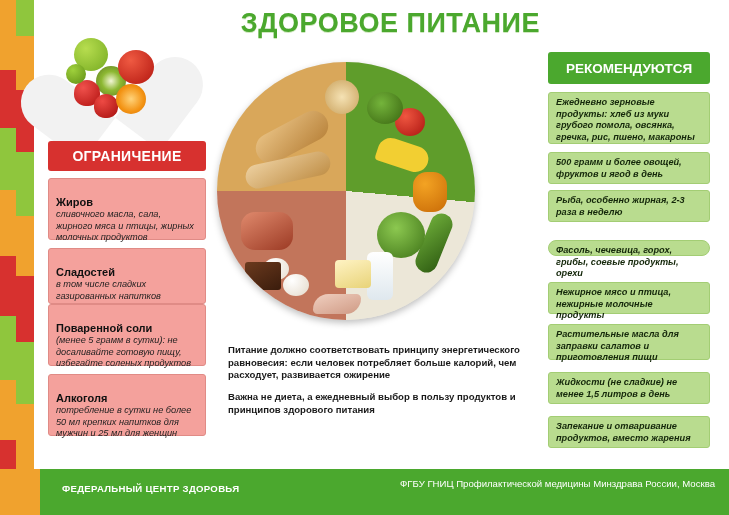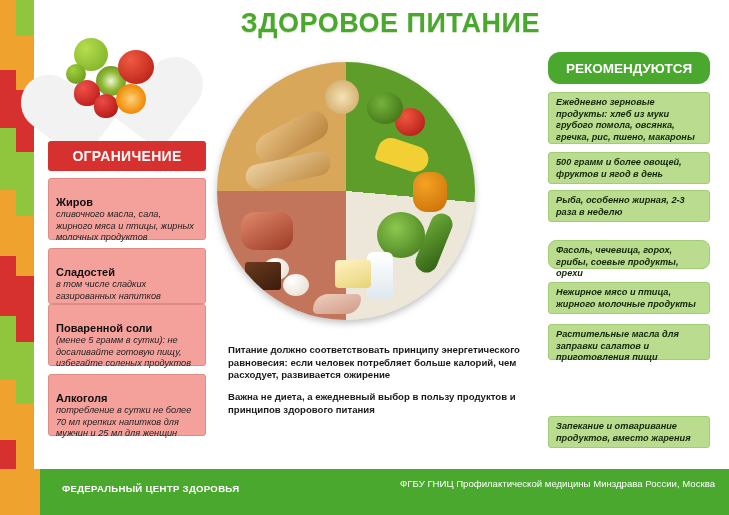"РЕКОМЕНДУЮТСЯ" .rec-header { border-radius: 12px -> 3px }
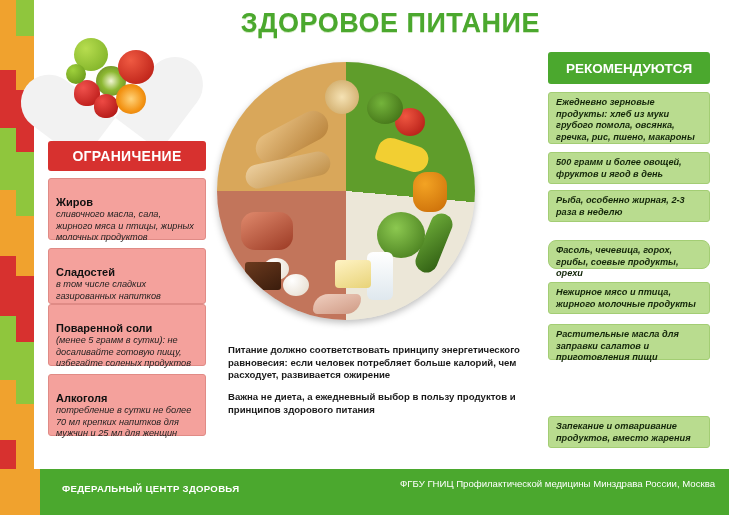"Фасоль, чечевица, горох, грибы, соевые" div.rec-card { height: 29px -> 16px }
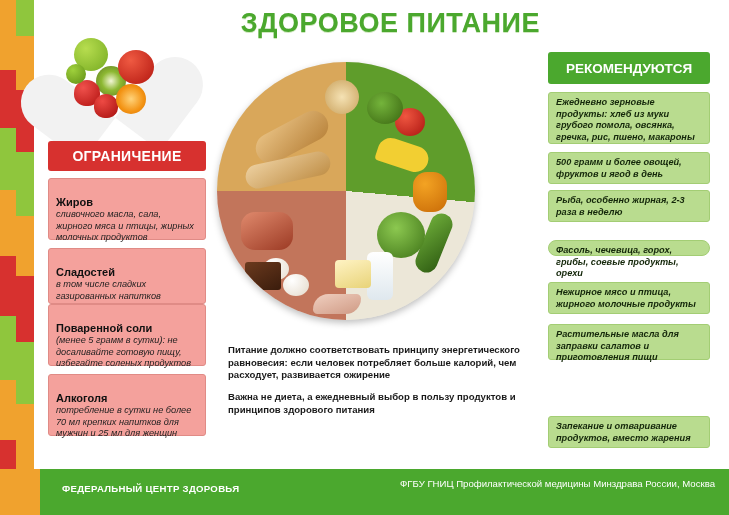"Нежирное мясо и птица, жирного" div.rec-card { text: жирного -> нежирные }
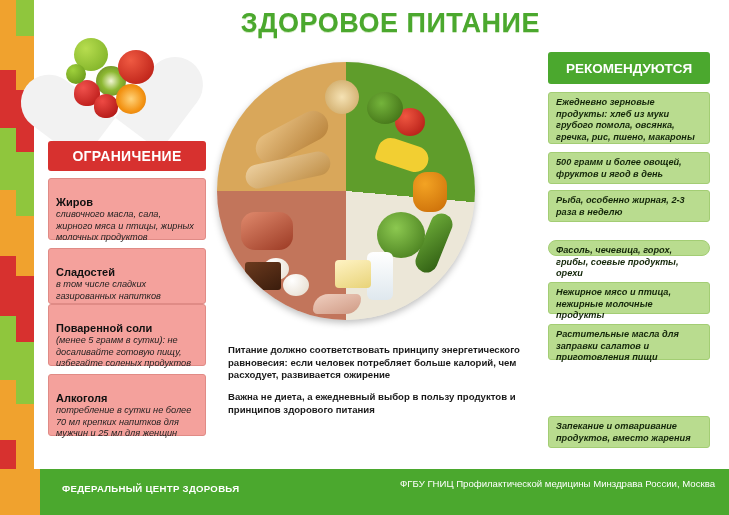"Жидкости (не сладкие) не менее" div.rec-card { html: none -> <div>Жидкости (не сладкие) не менее 1,5 литров в день</div> }
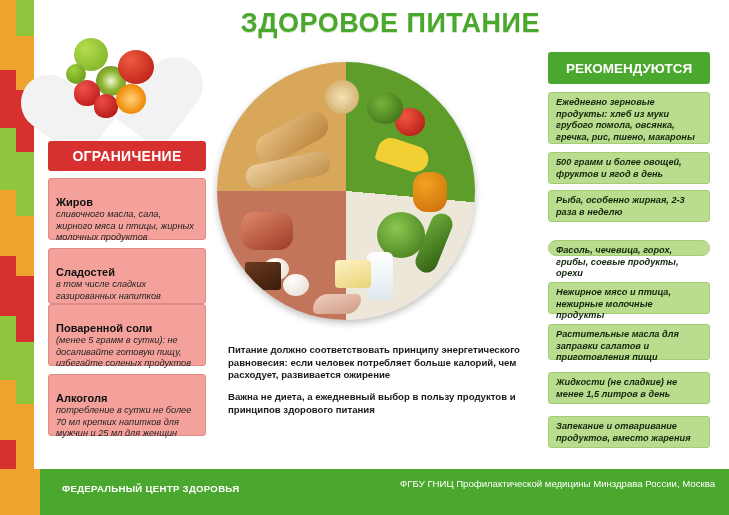"потребление в сутки не более" div.b { text: 70 -> 50 }
